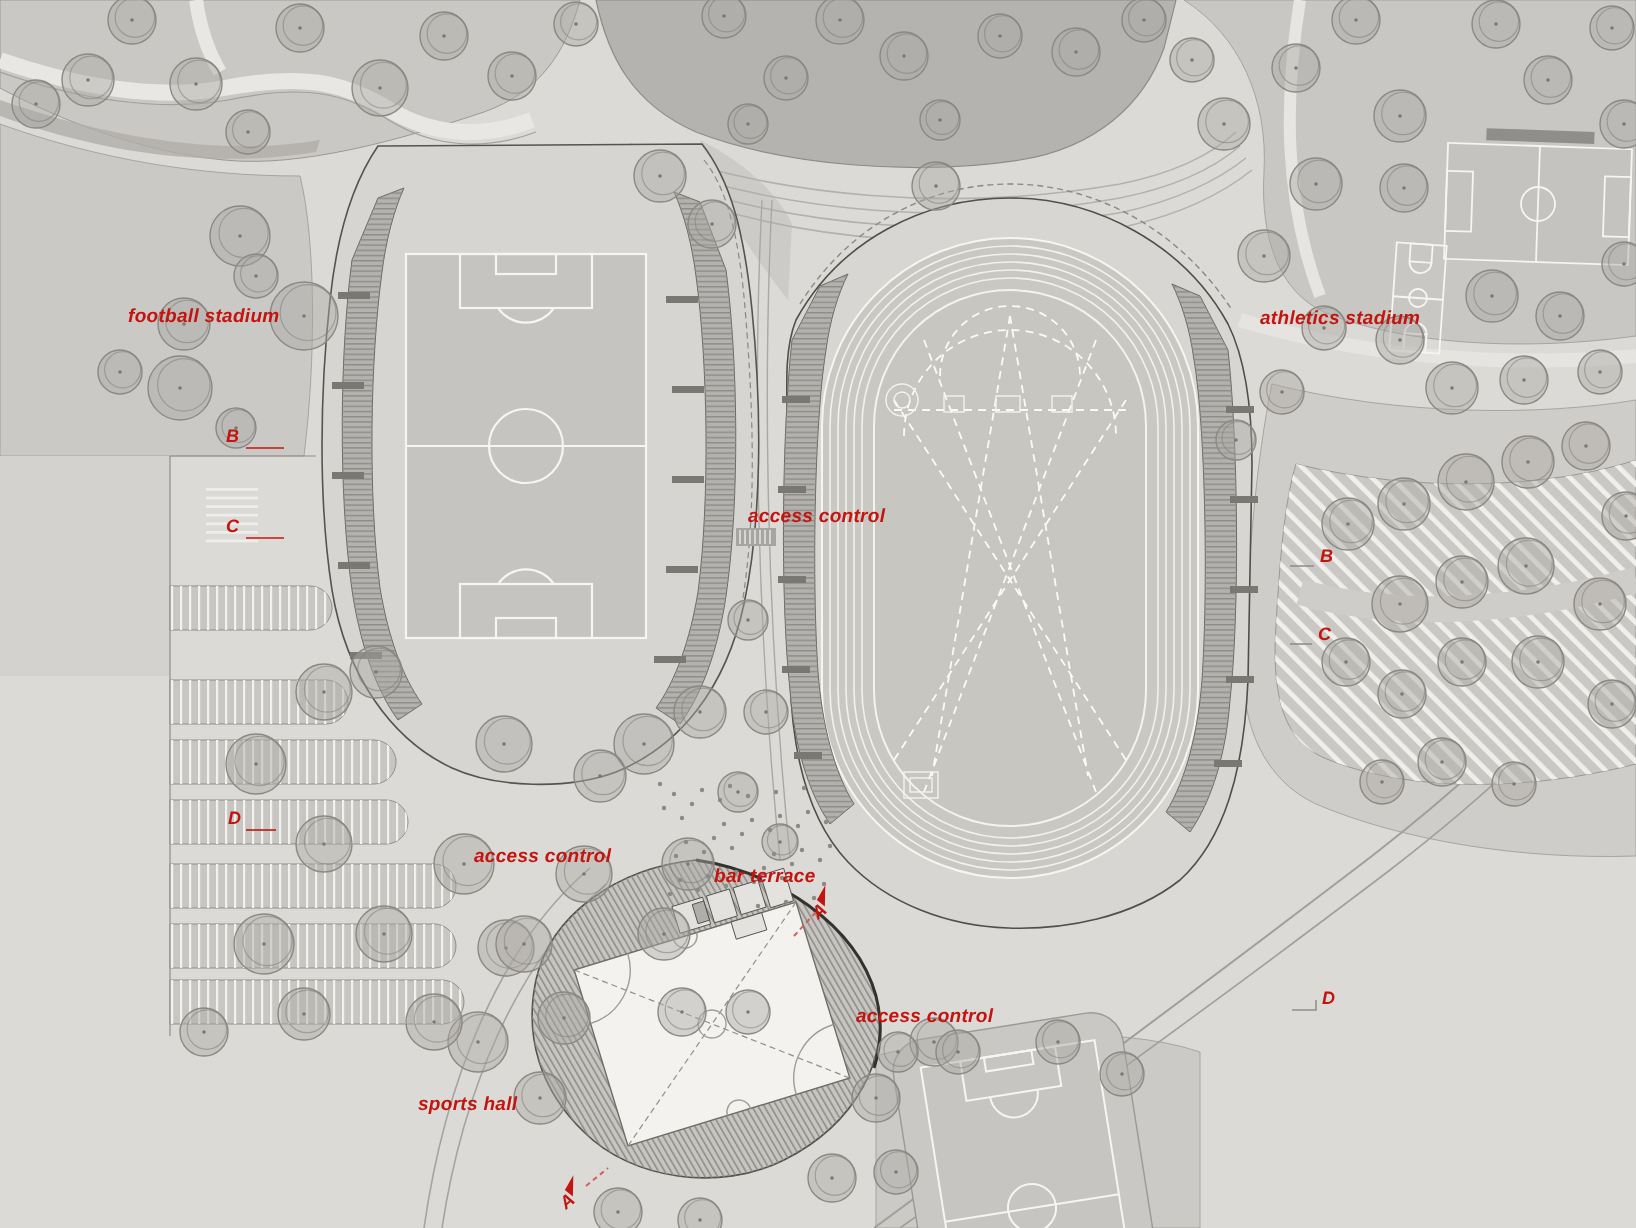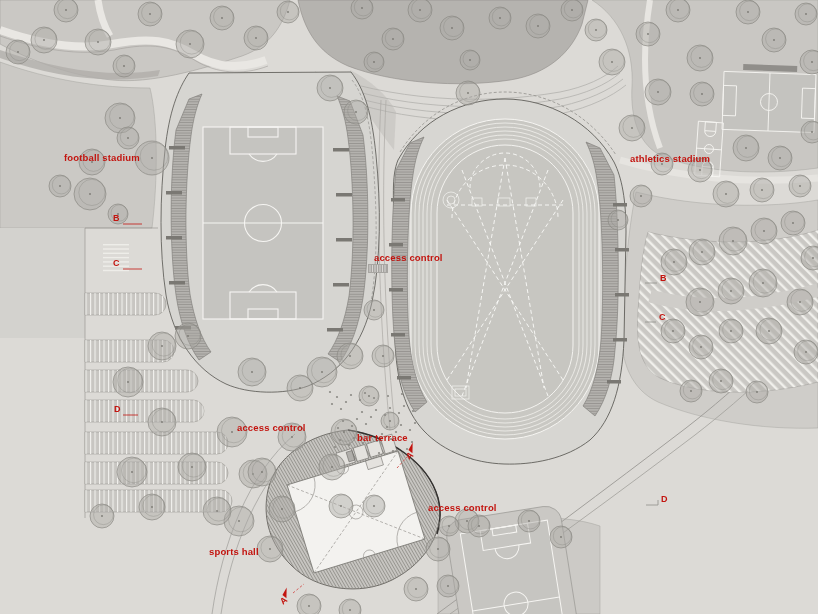"football stadium" .stage { font-style: none -> italic }
